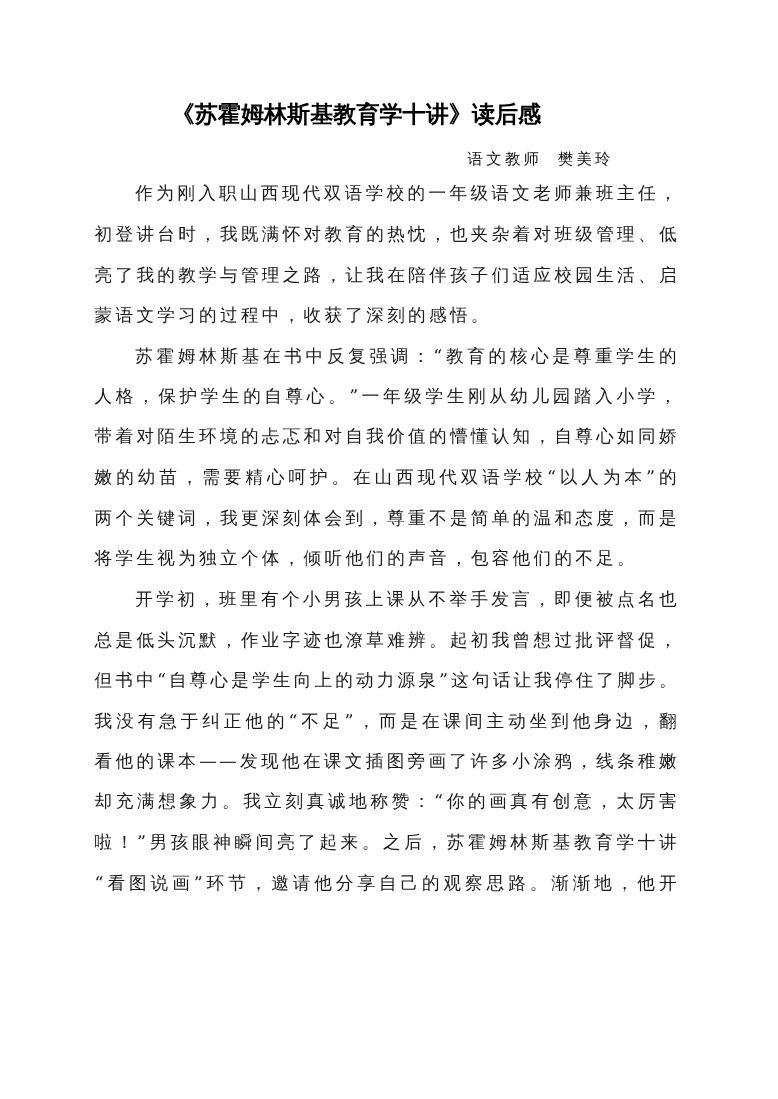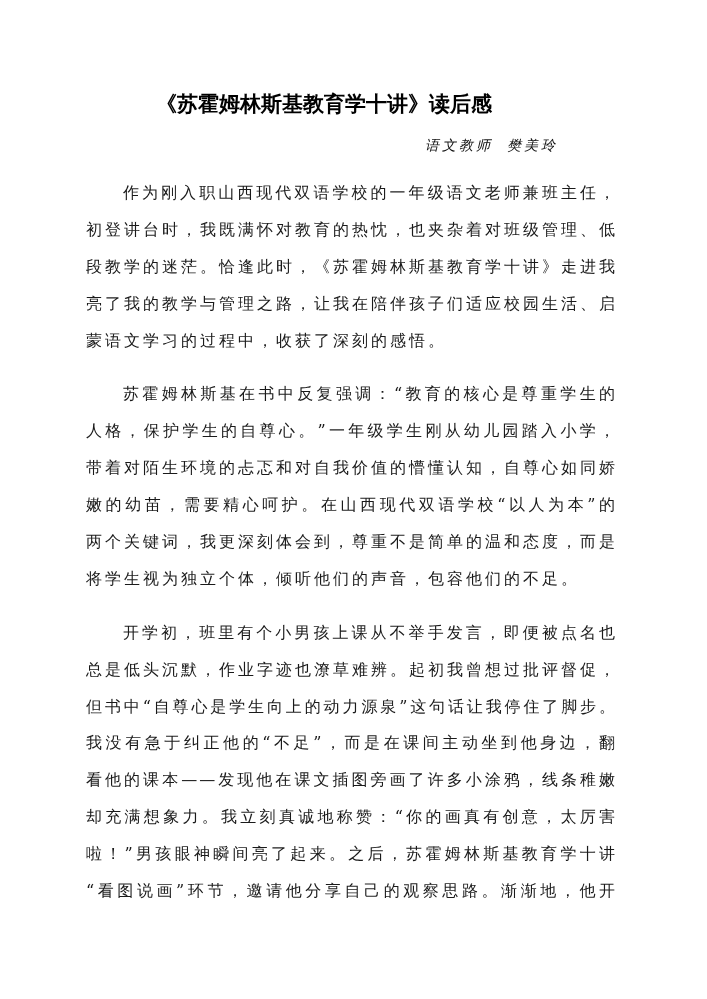"语文教师 樊美玲" .byline { font-style: italic -> none }
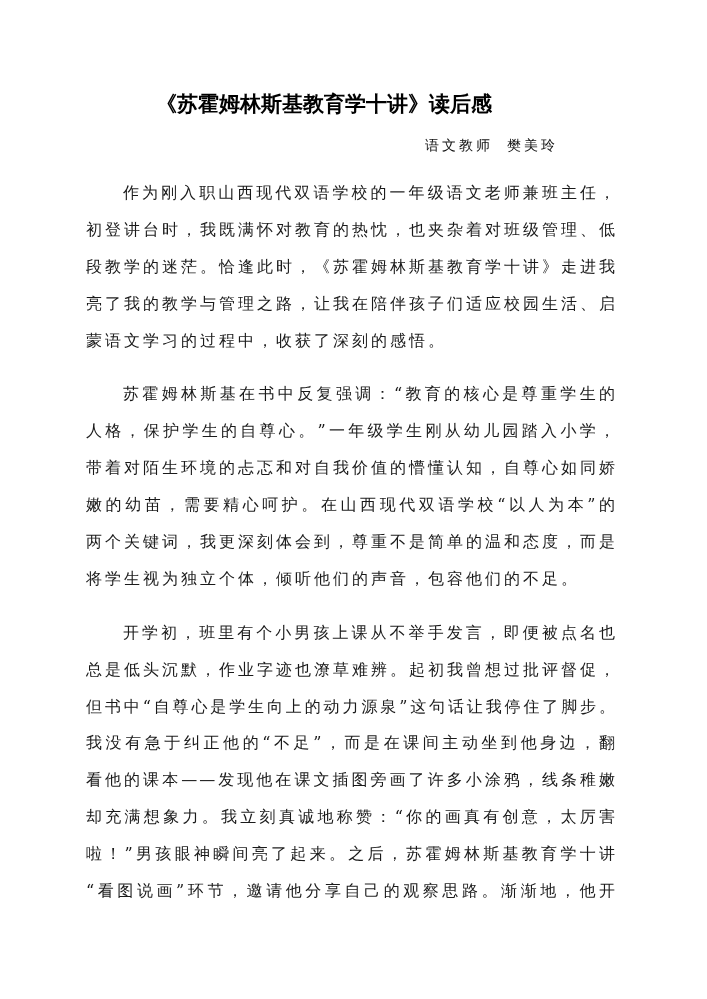"作为刚入职山西现代双语学校的一年级语文老师兼班主任，" .line.indent { margin-top: 17px -> none }
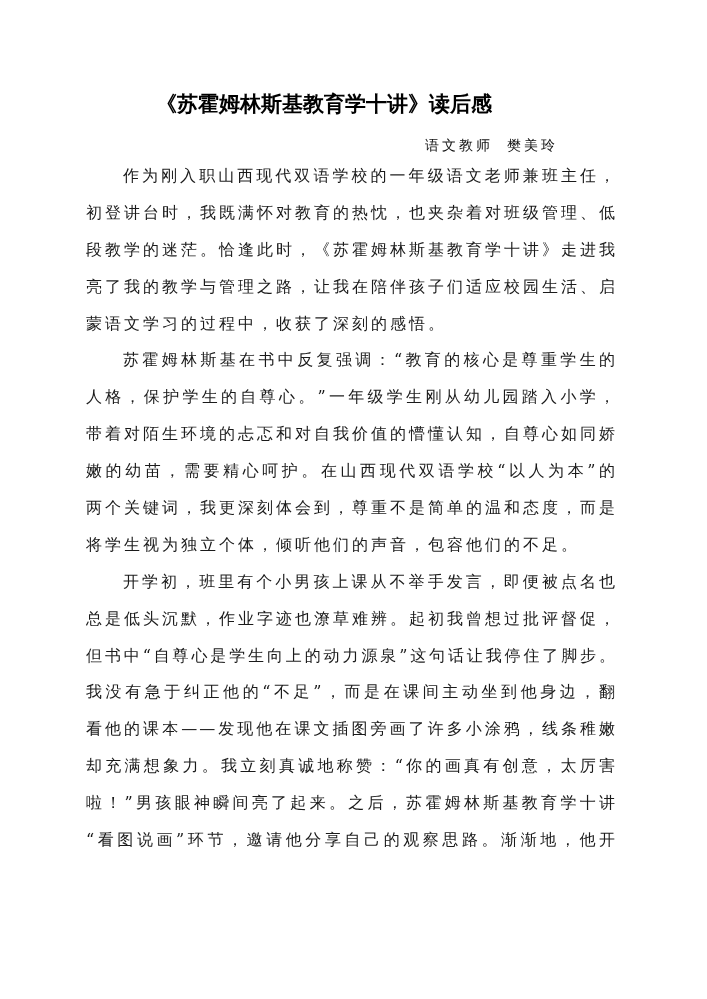"段教学的迷茫。恰逢此时，《苏霍姆林斯基教育学十讲》走进我" div.line { html: <div>段教学的迷茫。恰逢此时，《苏霍姆林斯基教育学十讲》走进我</div> -> none }
